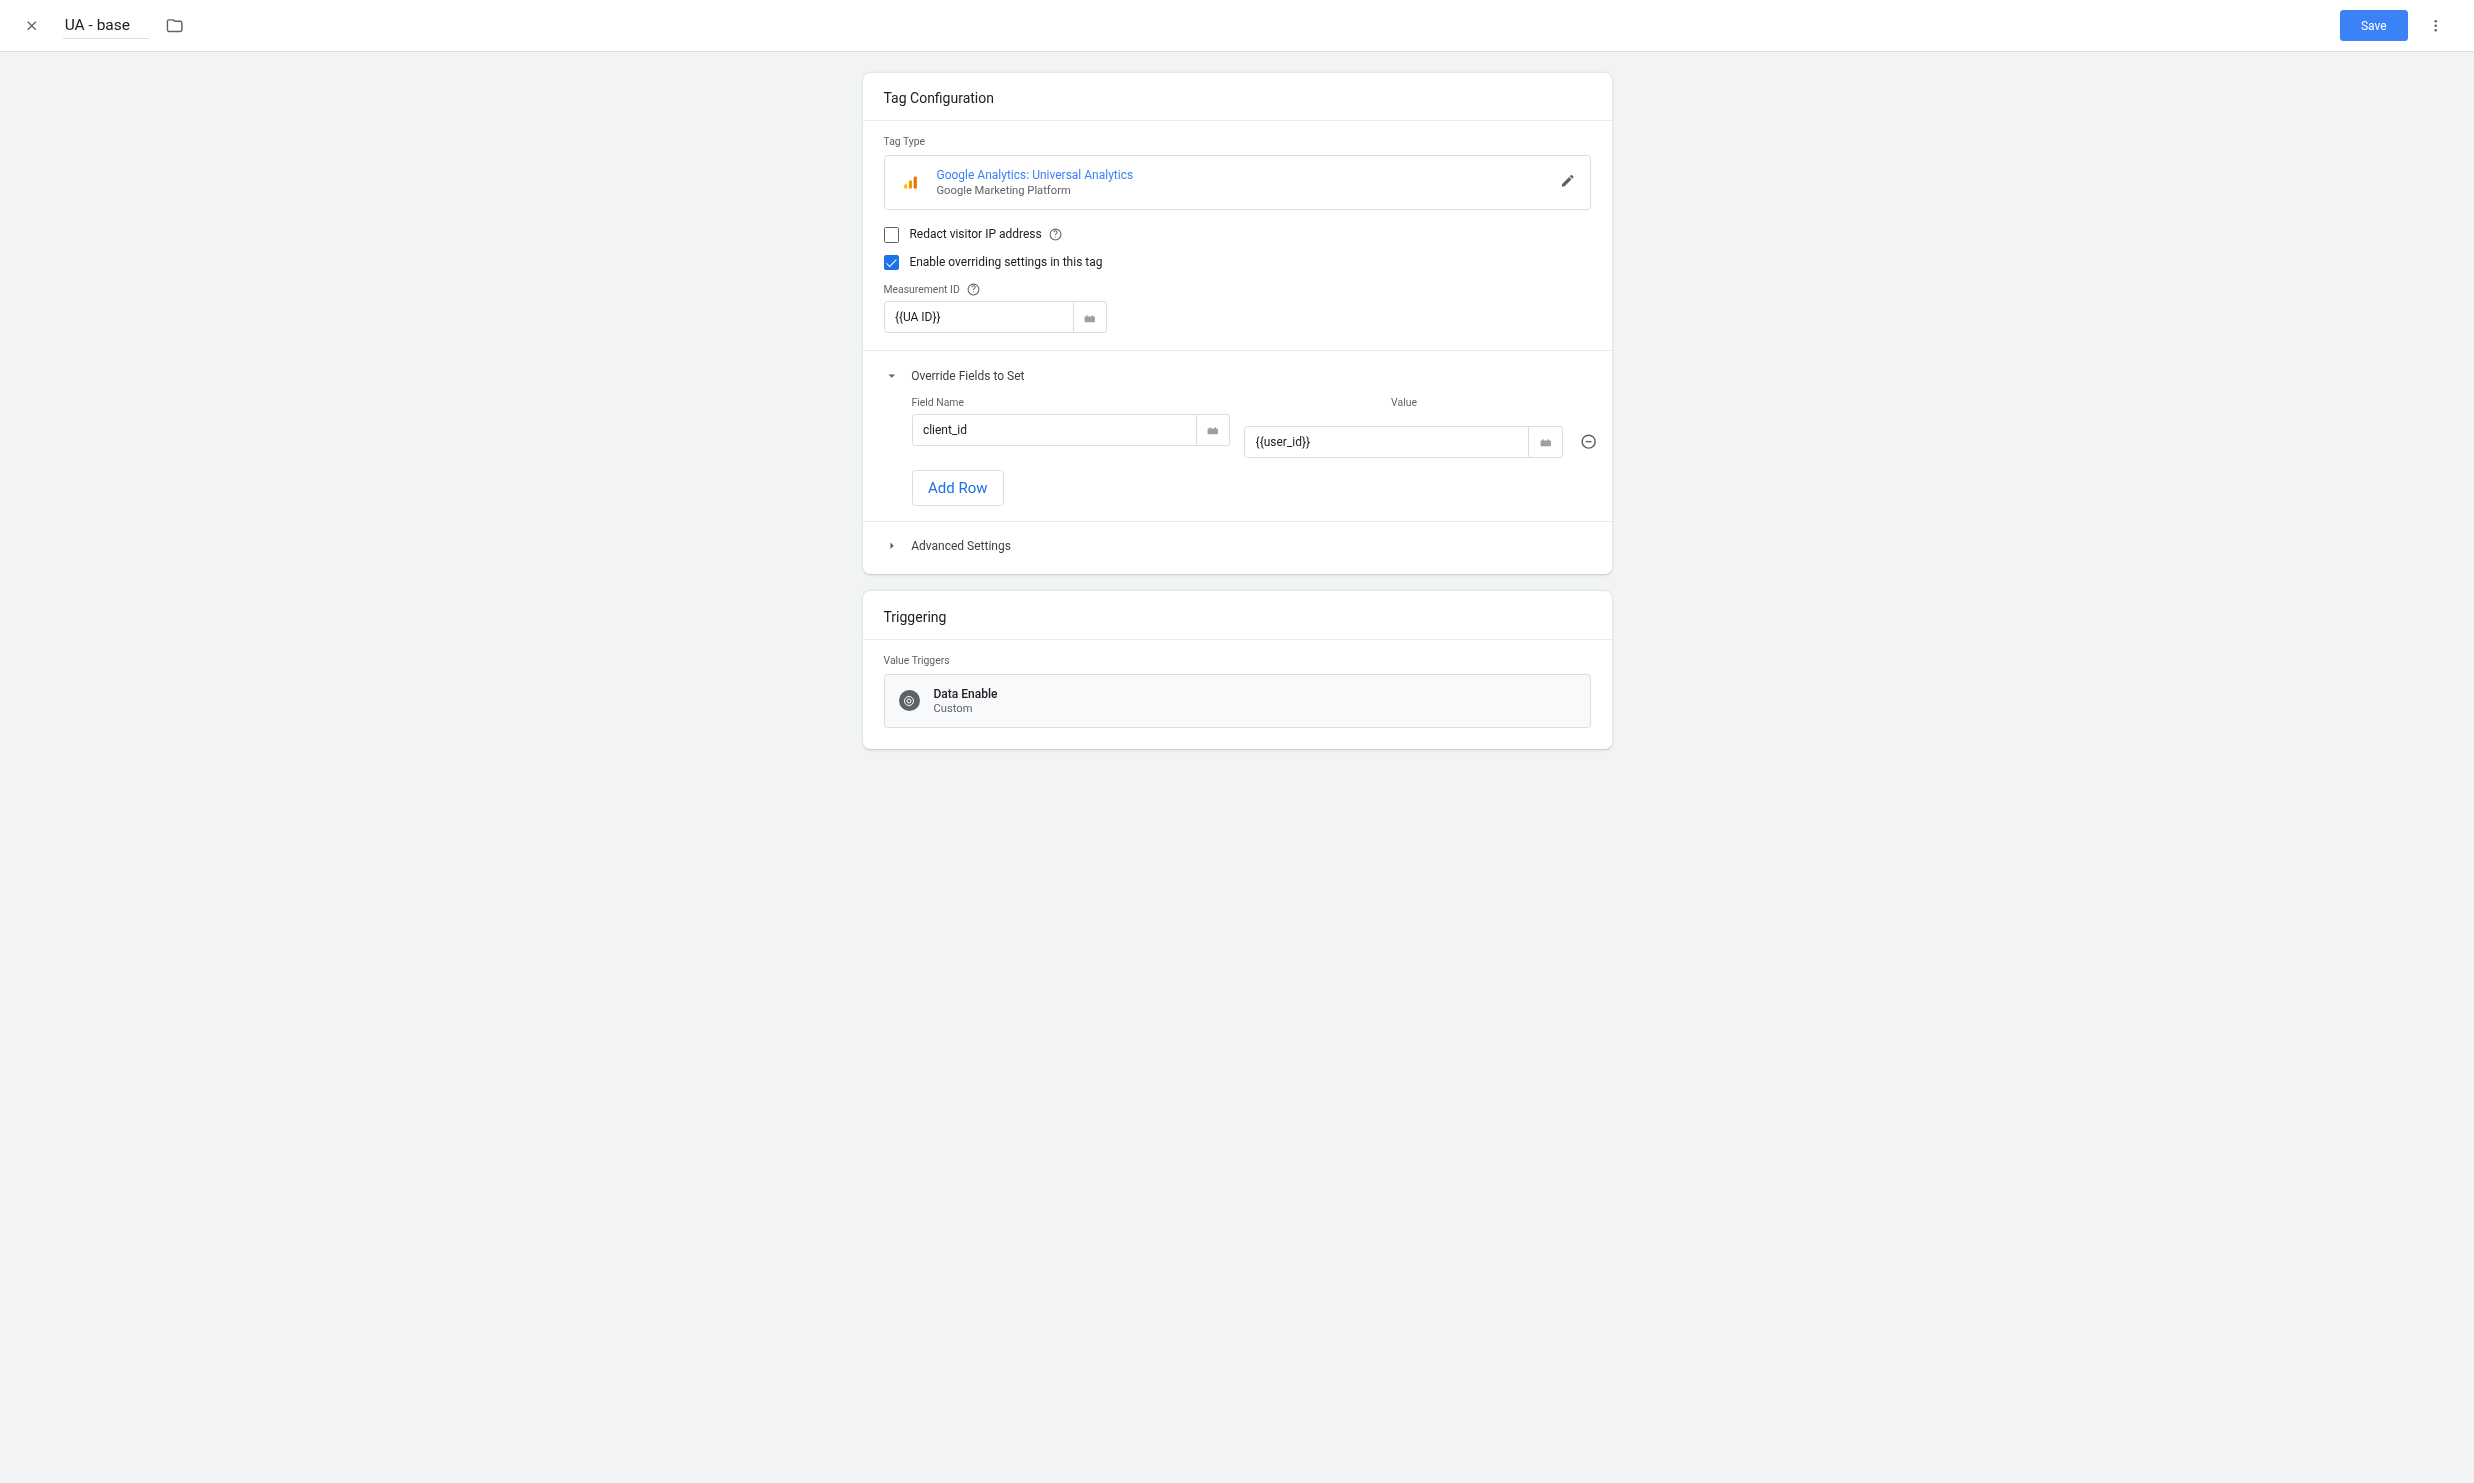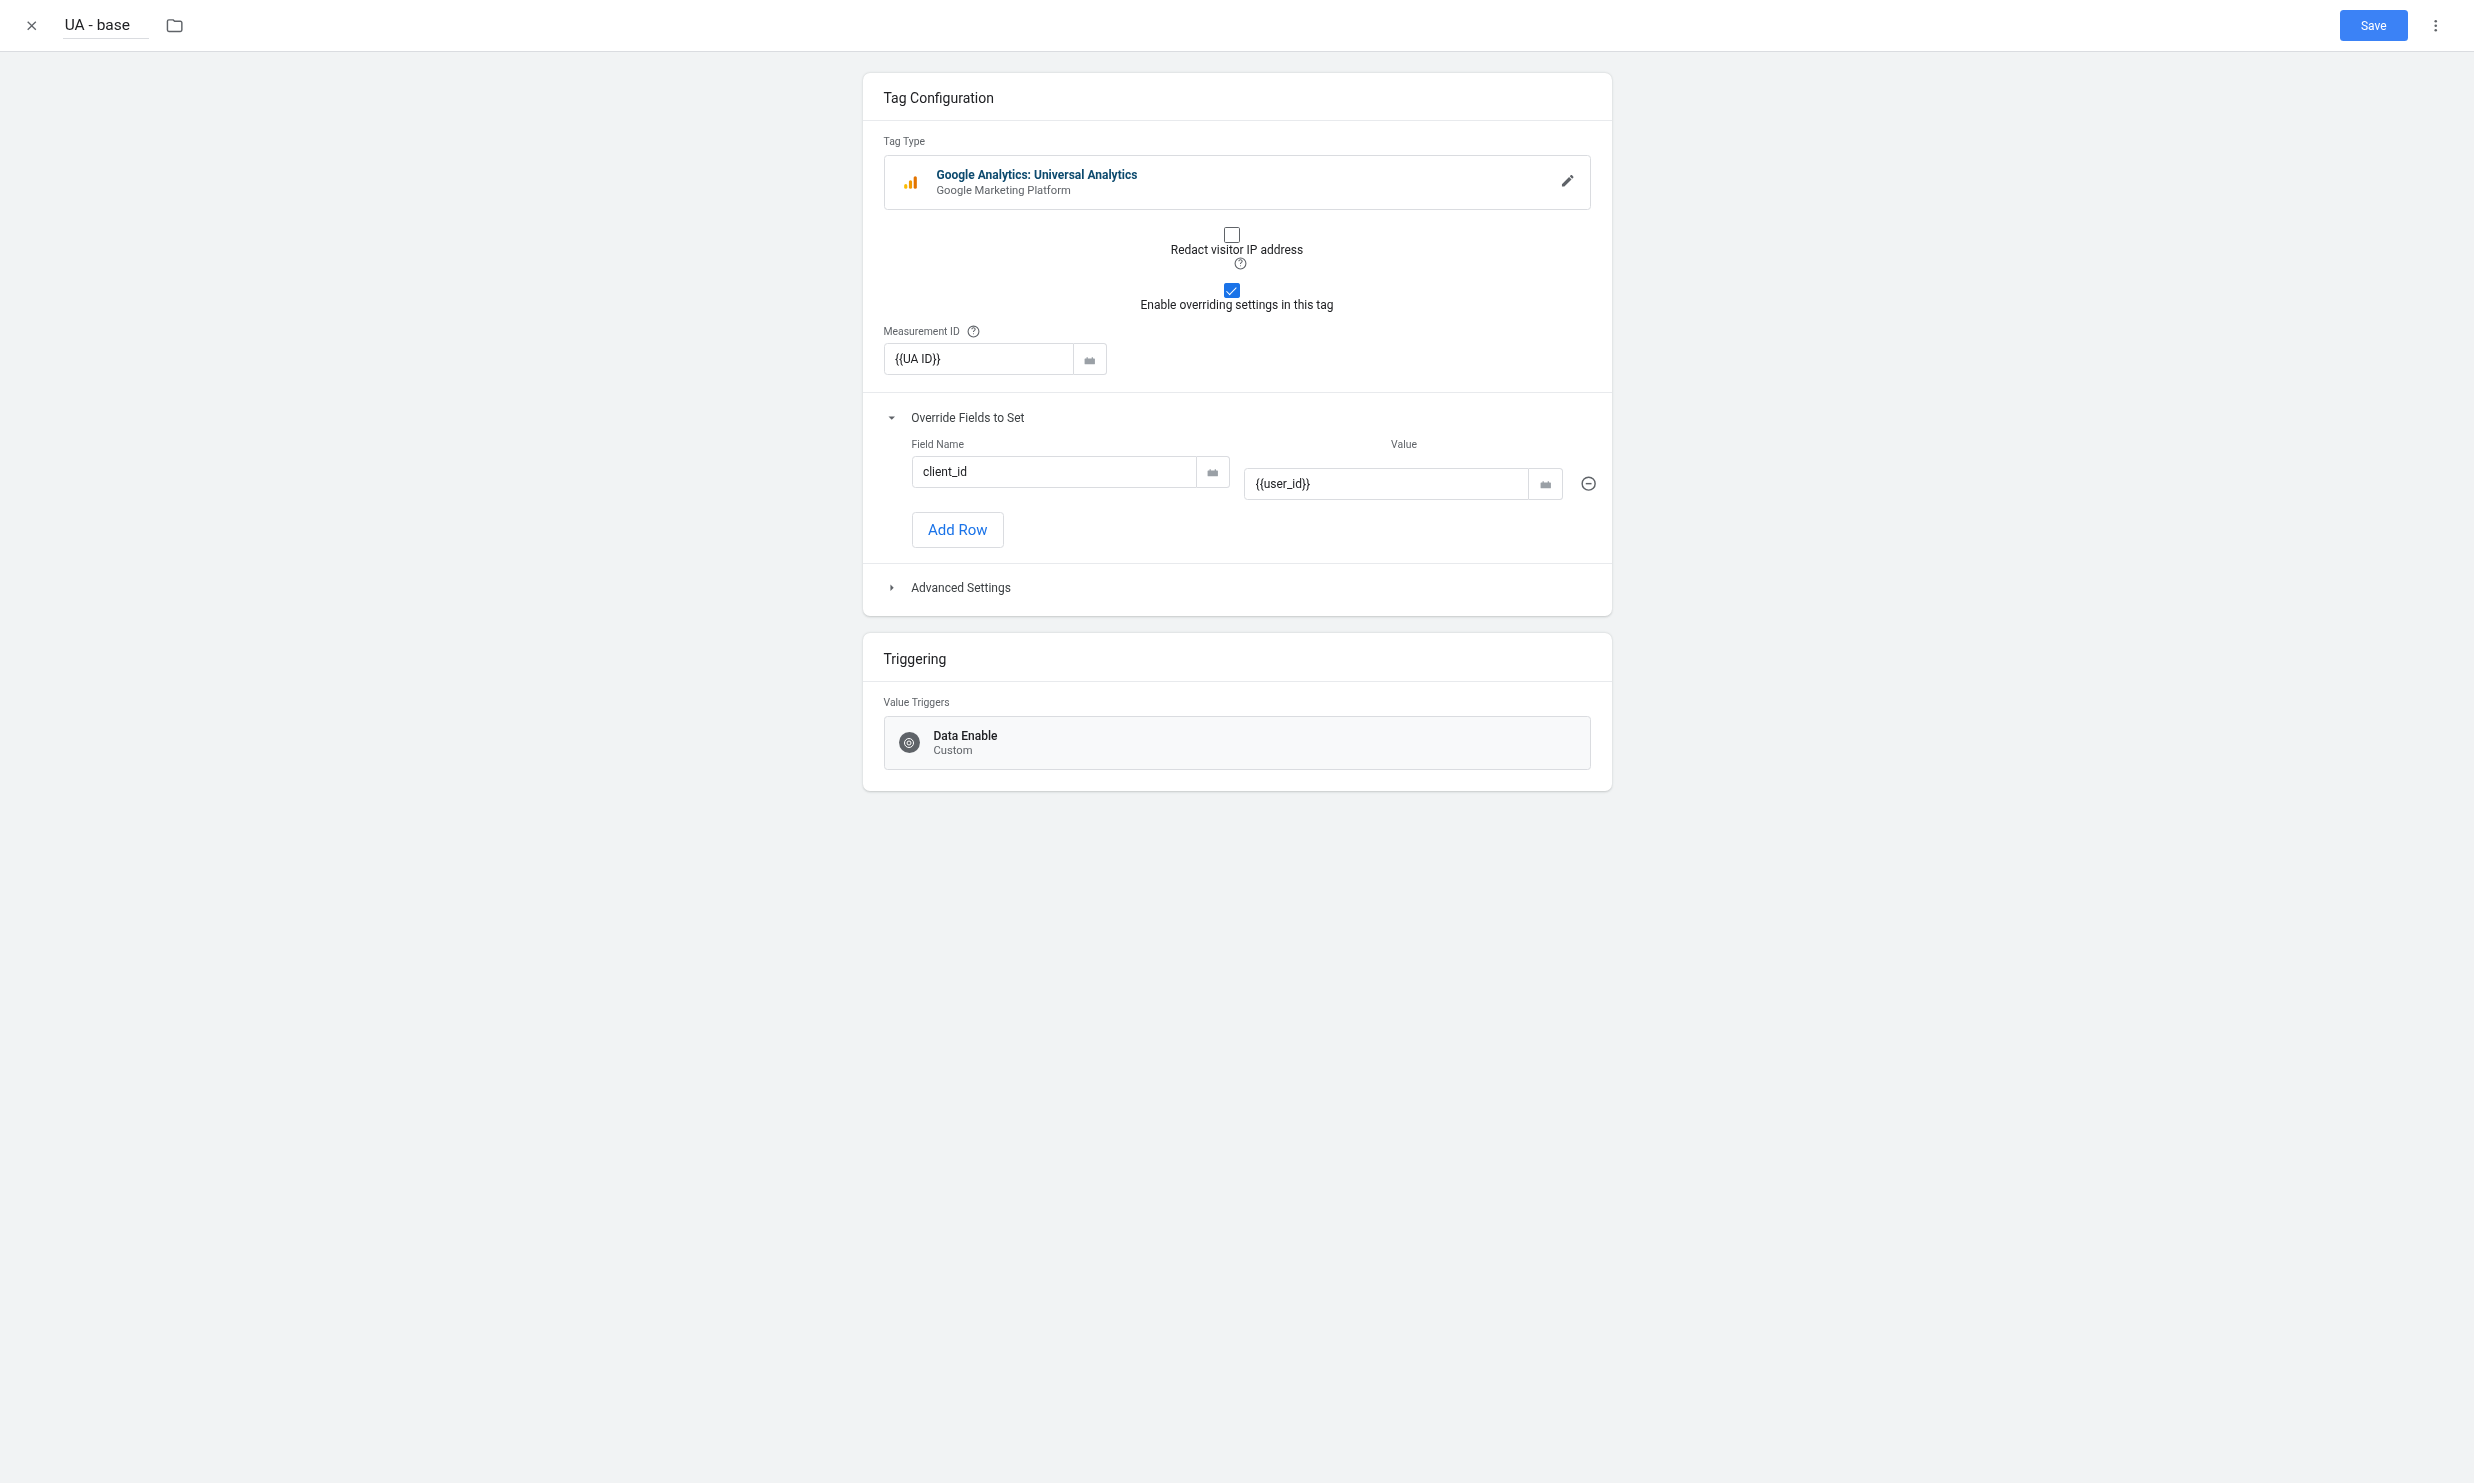"Google Analytics: Universal Analytics" .tag-type-name { color: #0c4a6e -> #3b82f6; font-weight: 700 -> 400 }
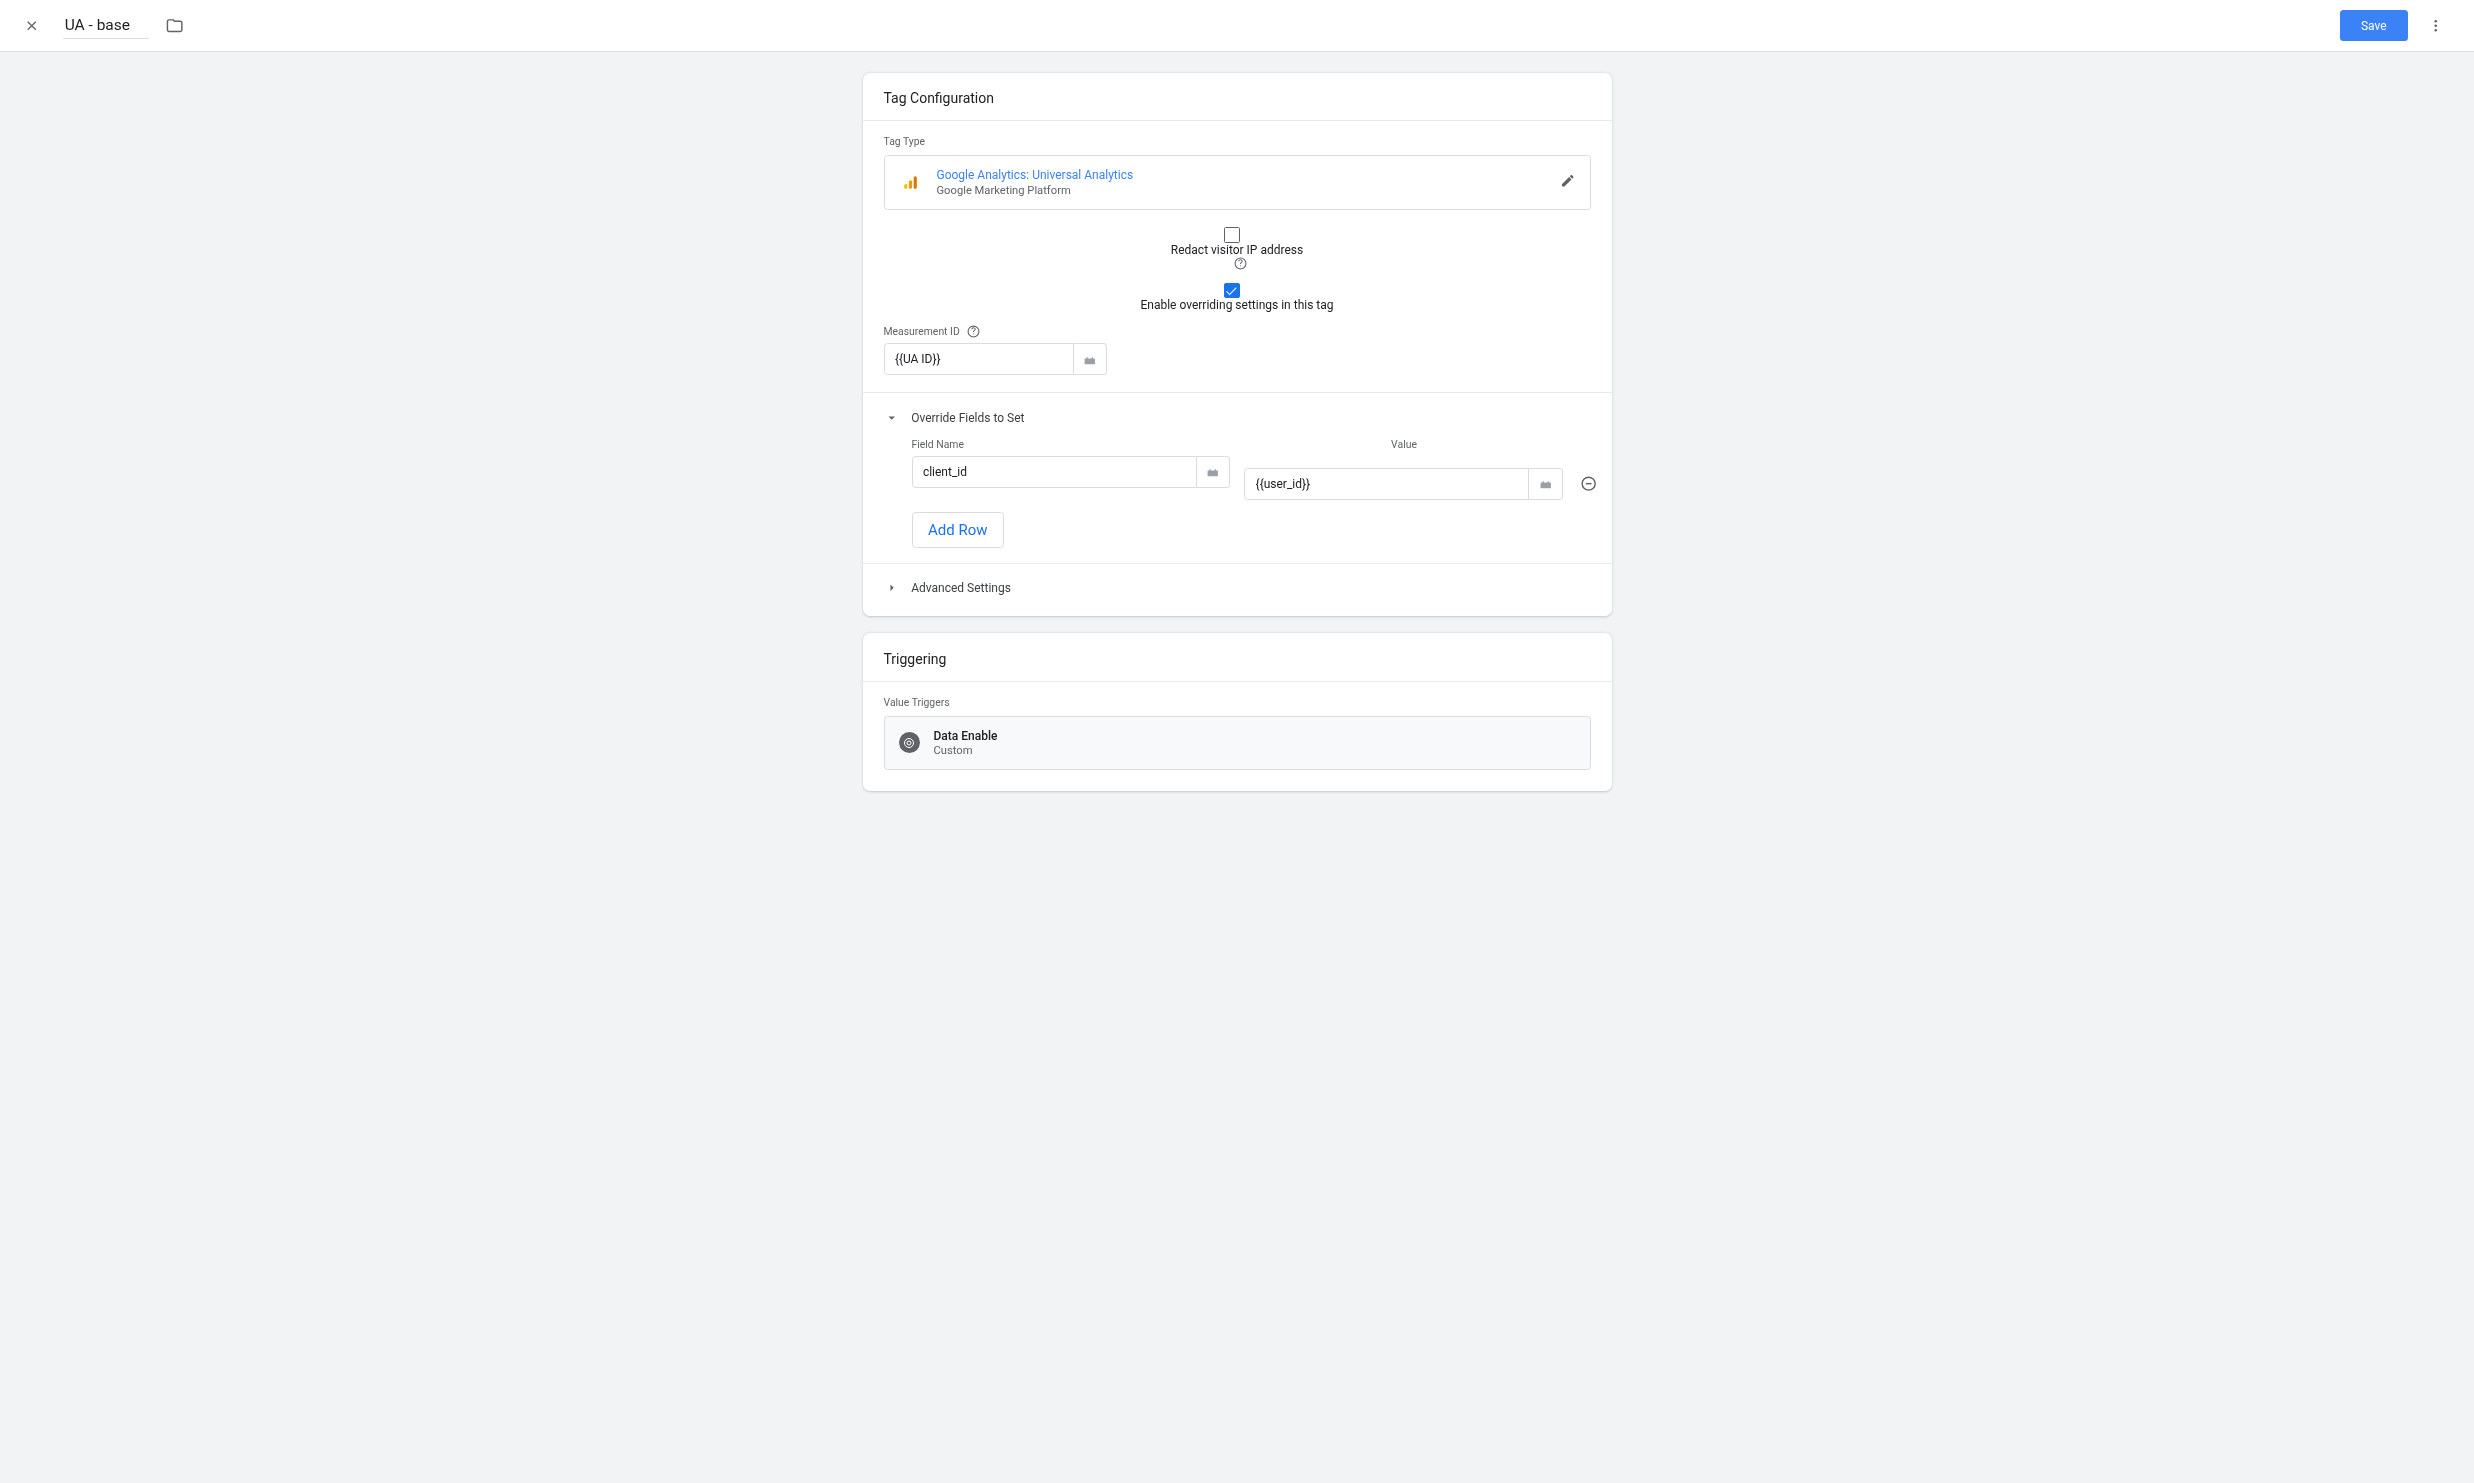"Redact visitor IP address" .checkbox-row { align-items: center -> none; flex-direction: column -> none }
